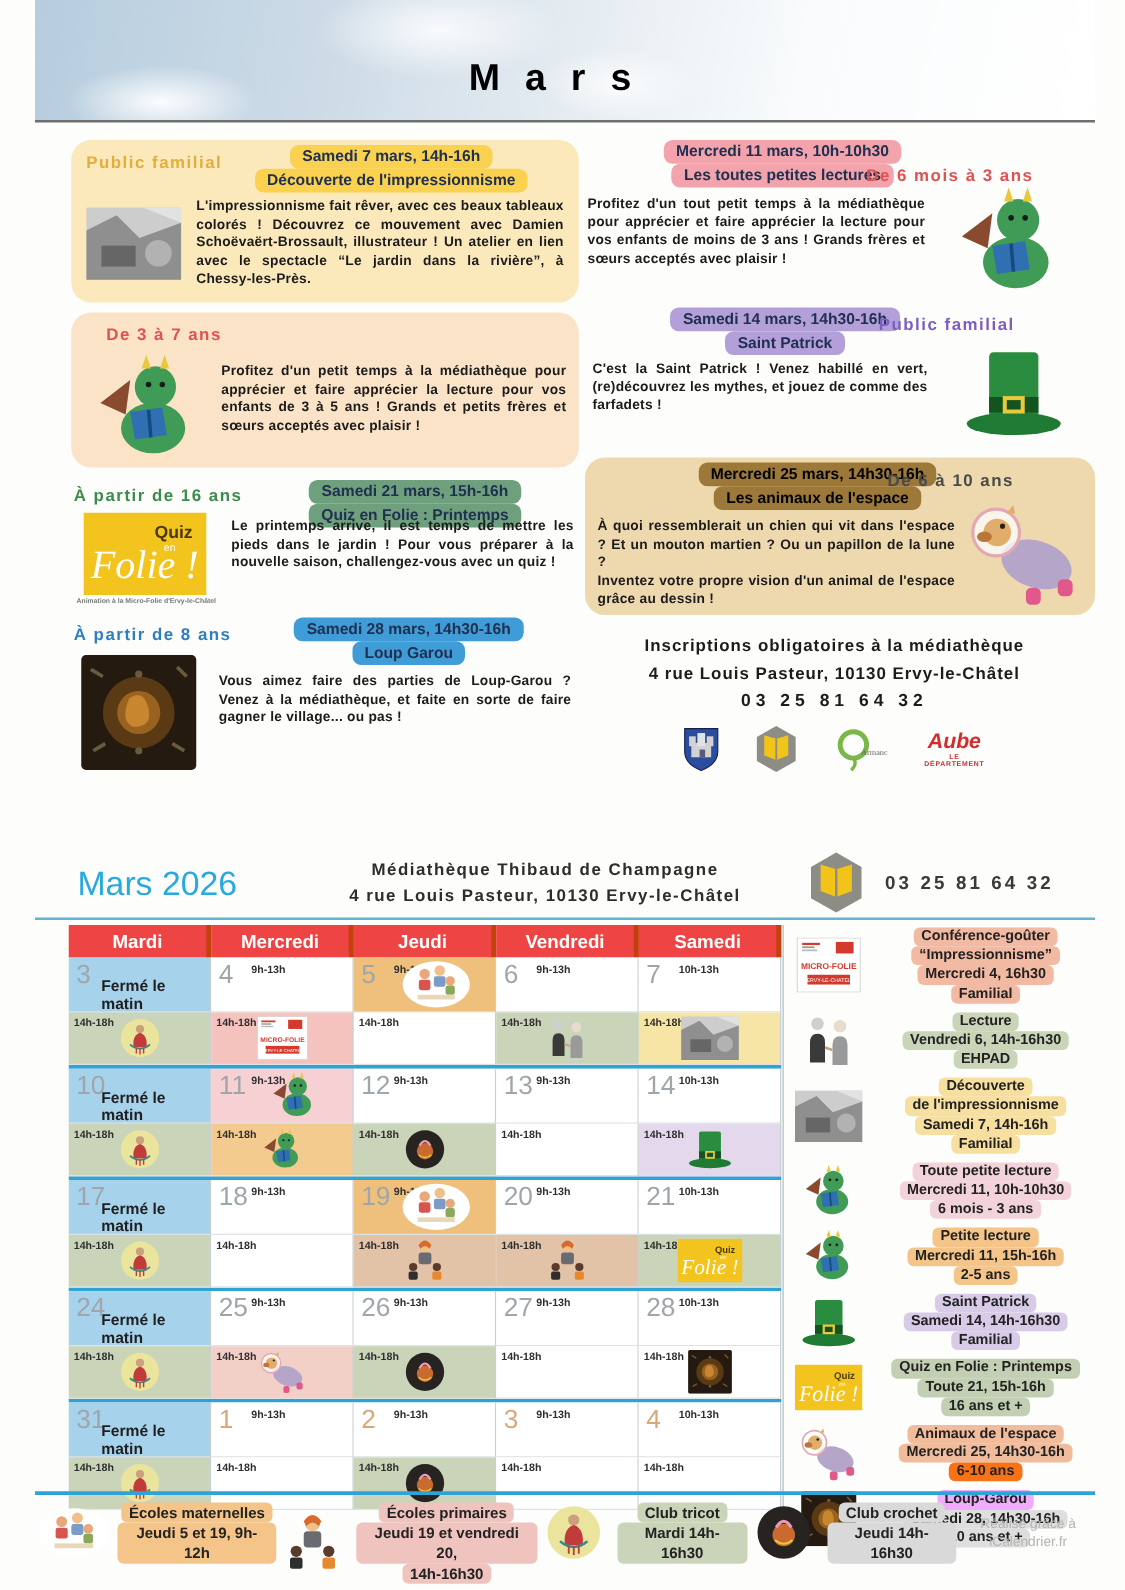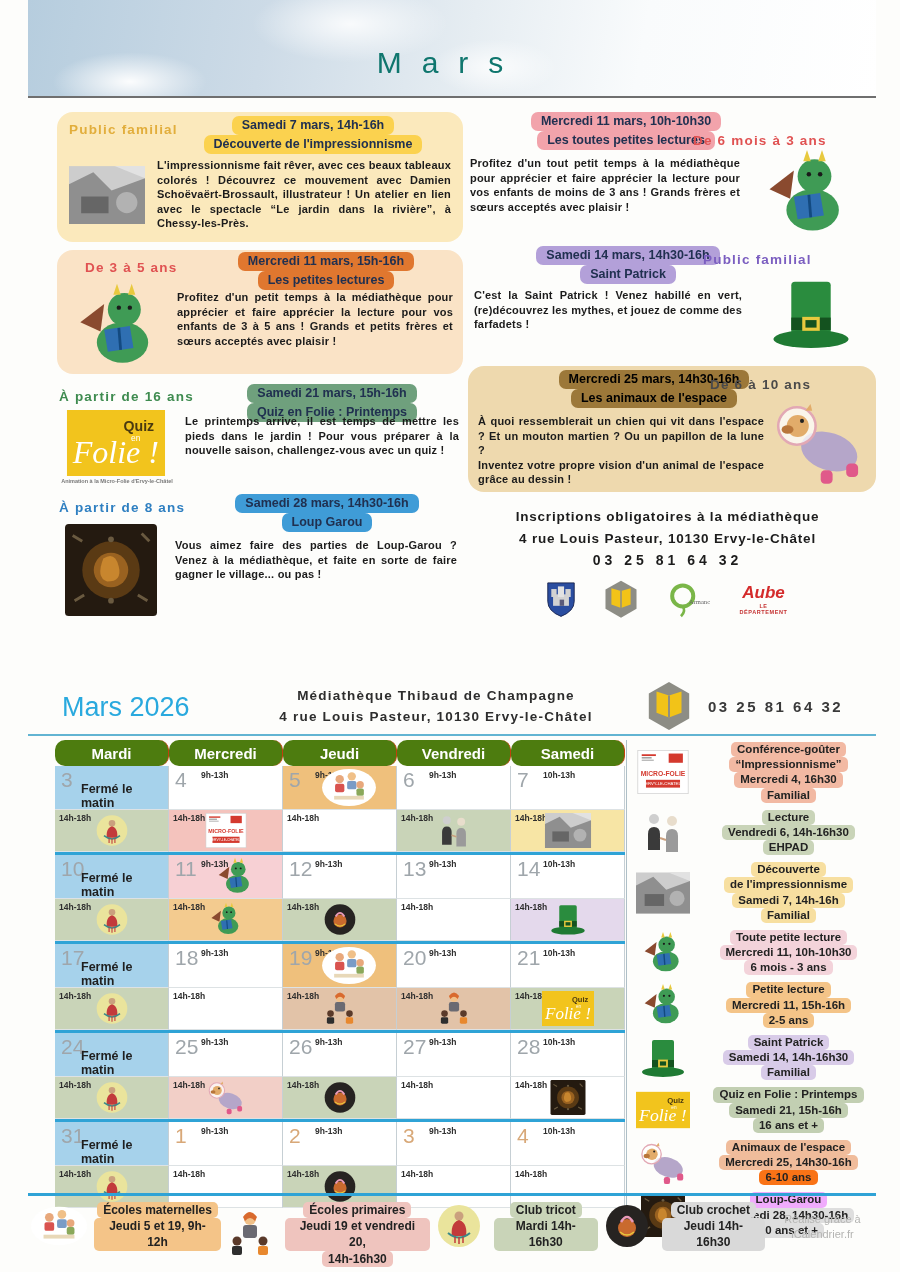"Mars" .mars-title { color: #0f766e -> #000000; font-weight: 400 -> 700 }
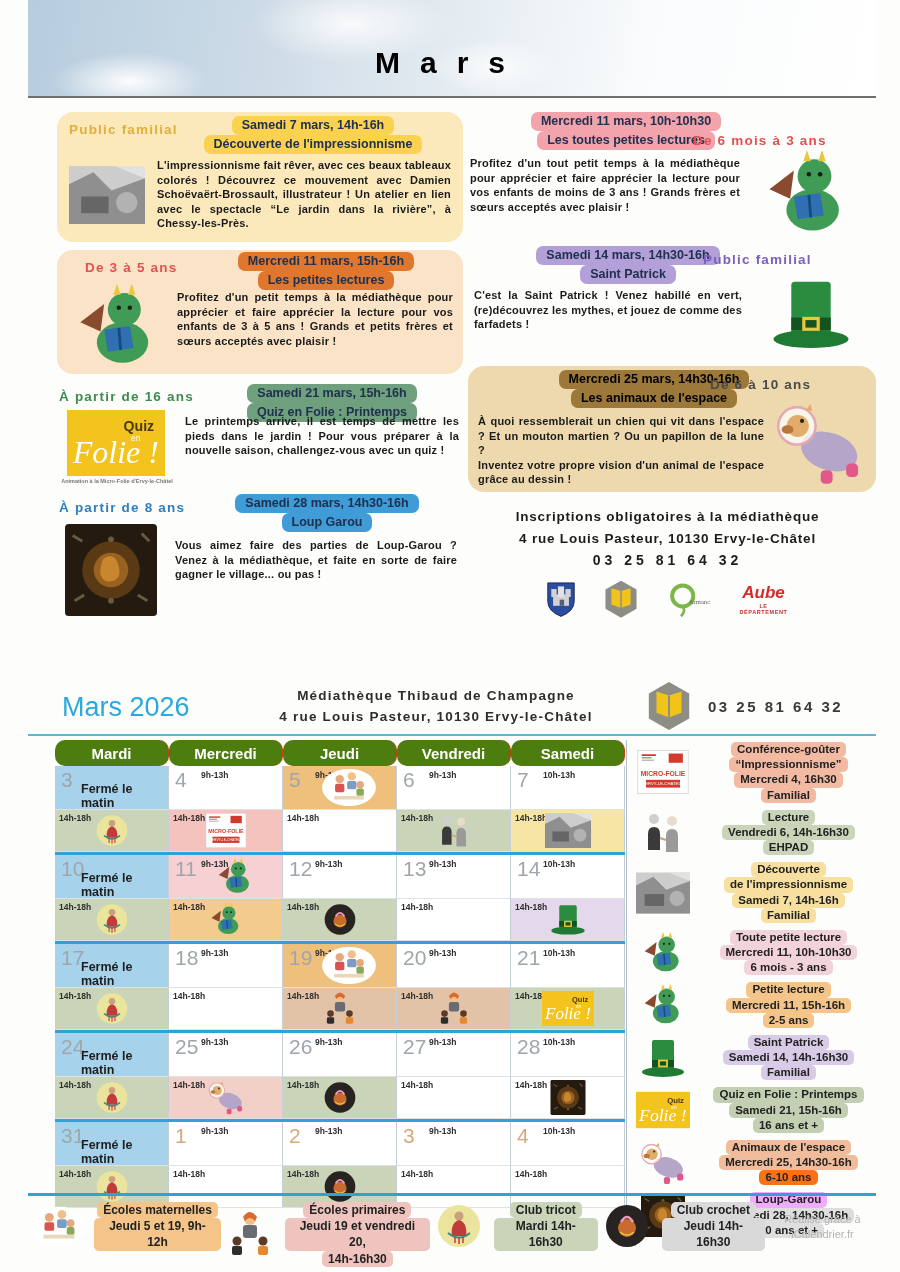"De 3 à 5 ans" div.aud { text: 5 -> 7 }
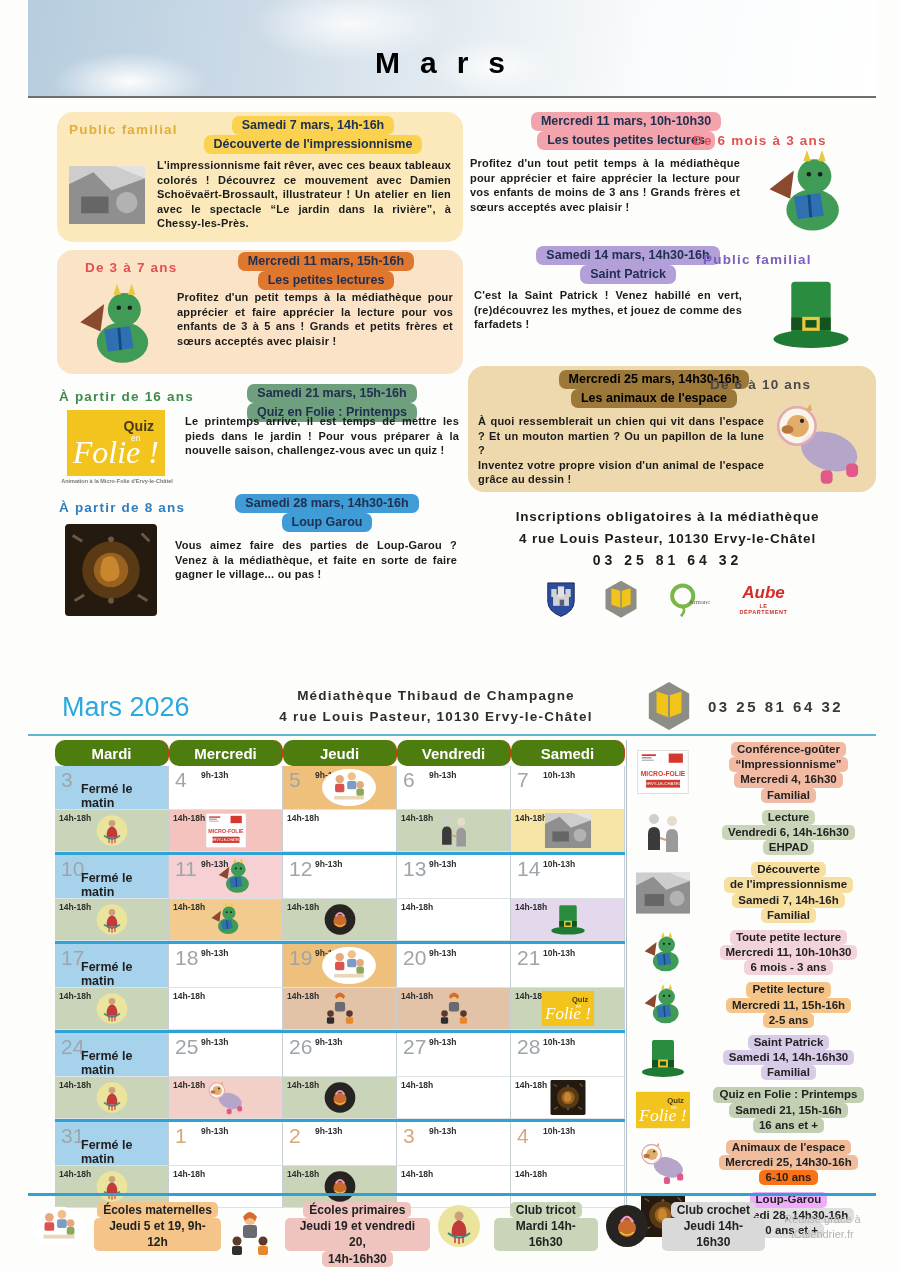"Mercredi 11 mars, 15h-16h" div.pill { html: <div> <div><span>Mercredi 11 mars, 15h-16h</span></div> <div><span>Les petites lectures</span></div> </div> -> none }
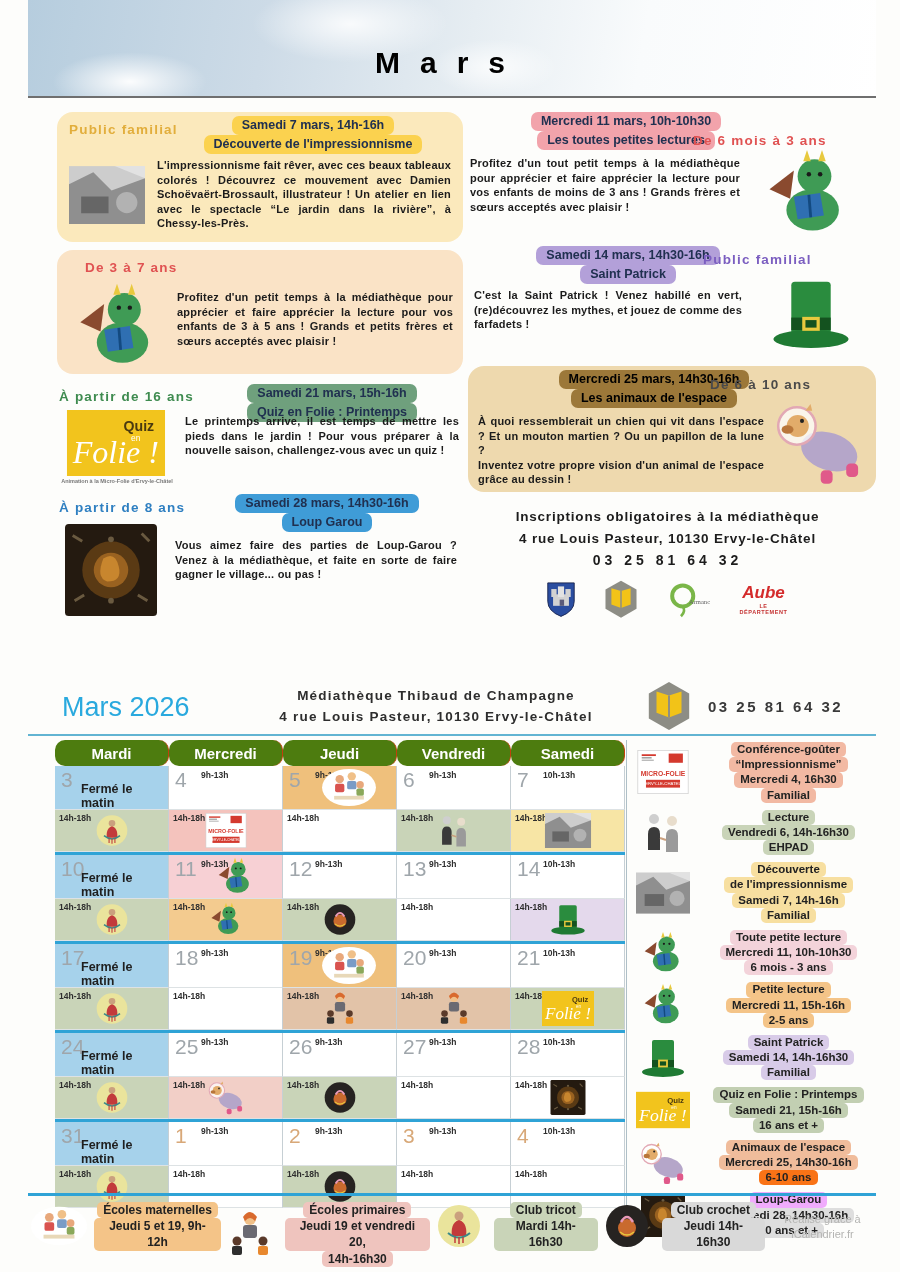"Mardi" .cal-head { background: #4d7c0f -> #ef4444; border-radius: 10px -> none; border-right: 1px solid #c2410c -> 4px solid #c2410c }
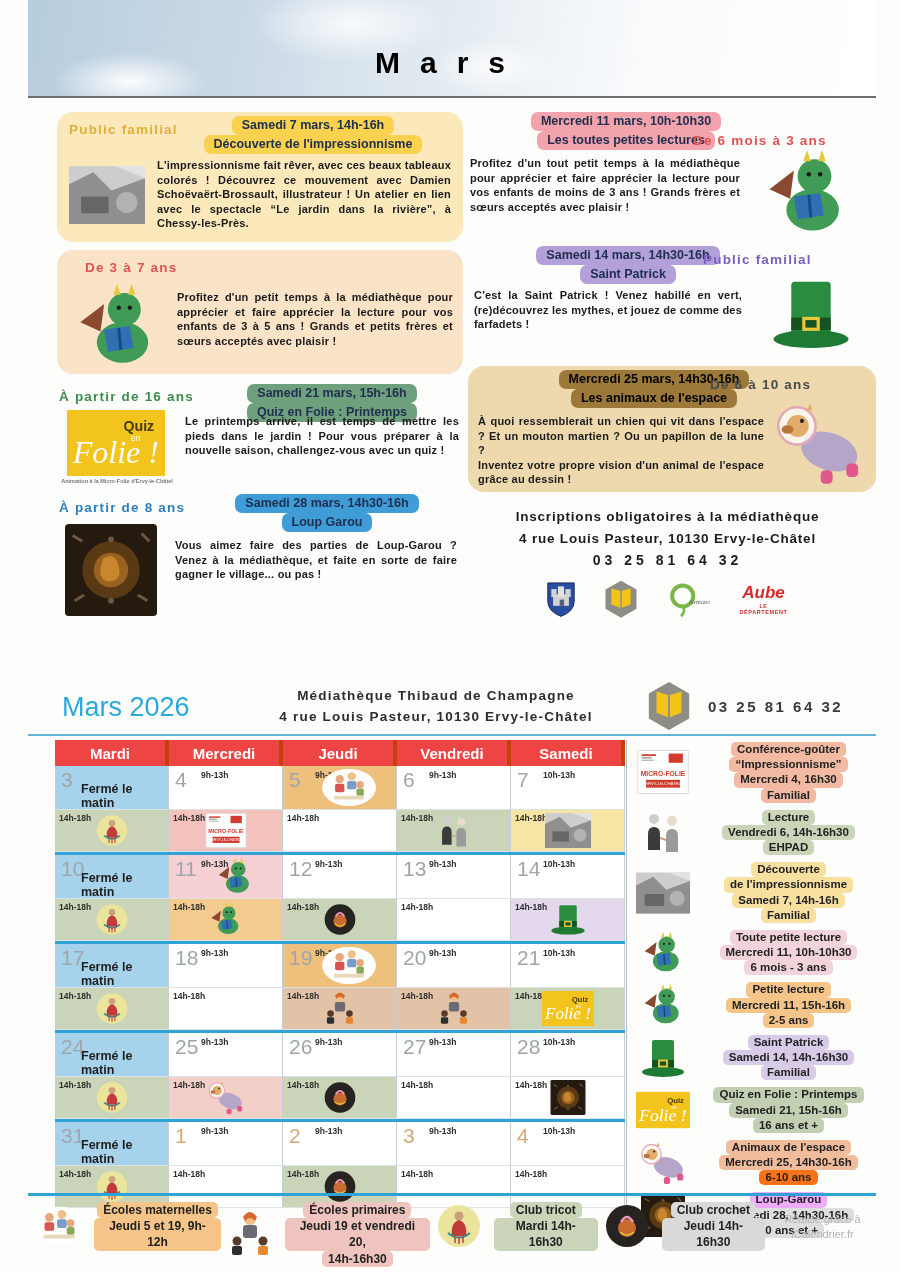"Samedi 21, 15h-16h" span { text: Samedi -> Toute }
